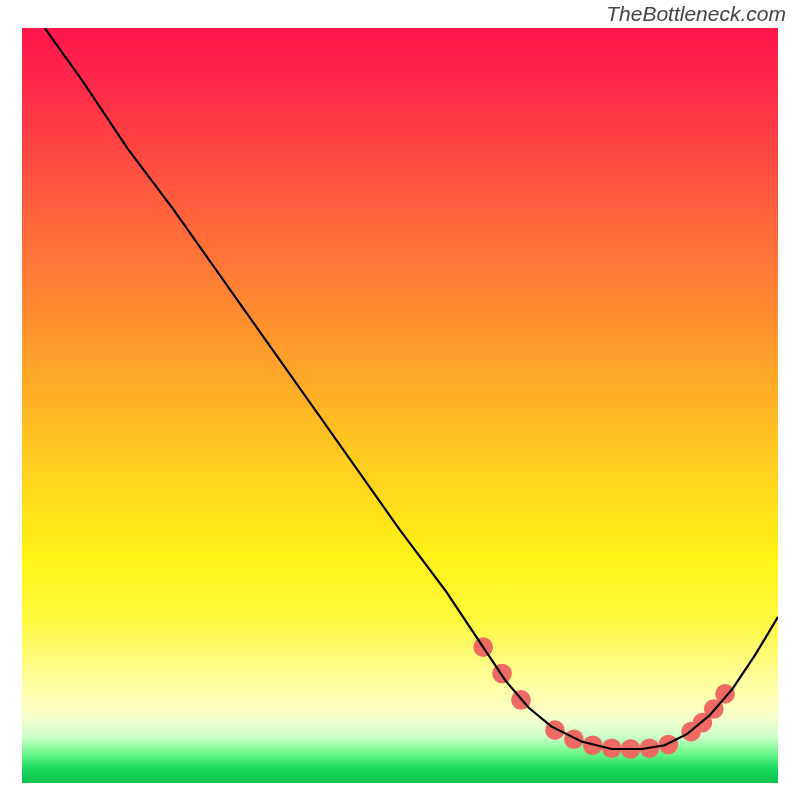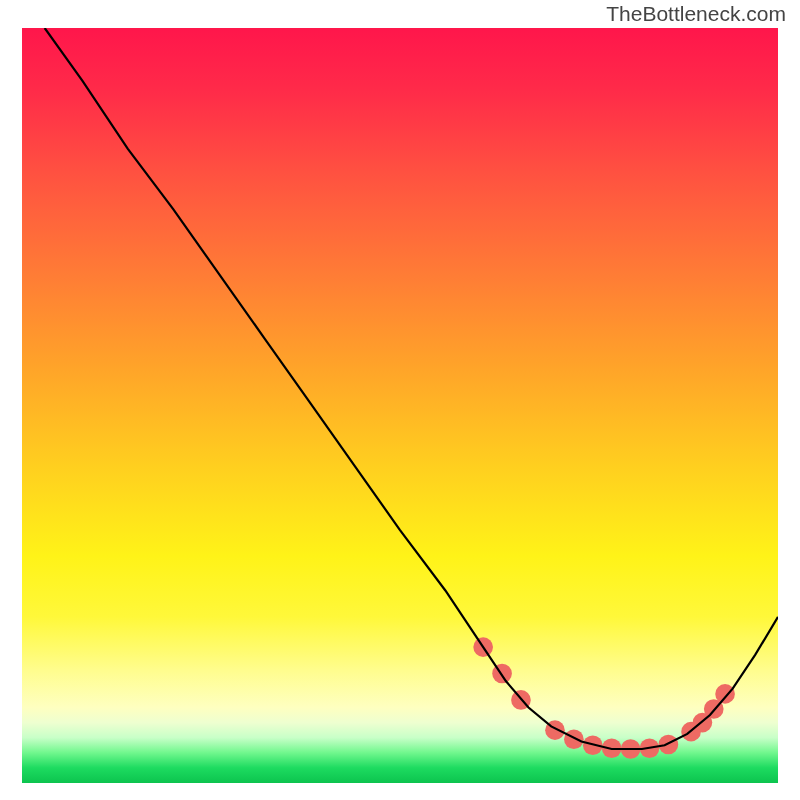"TheBottleneck.com" .attribution { font-style: none -> italic }
